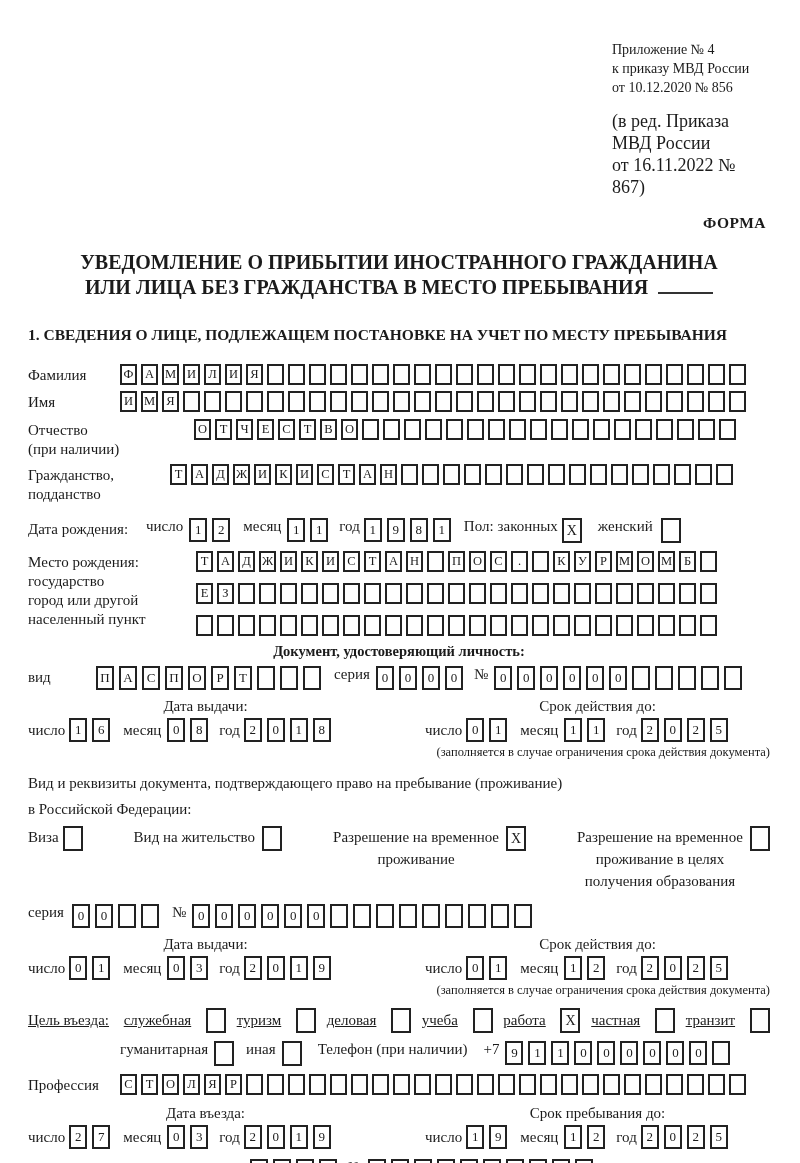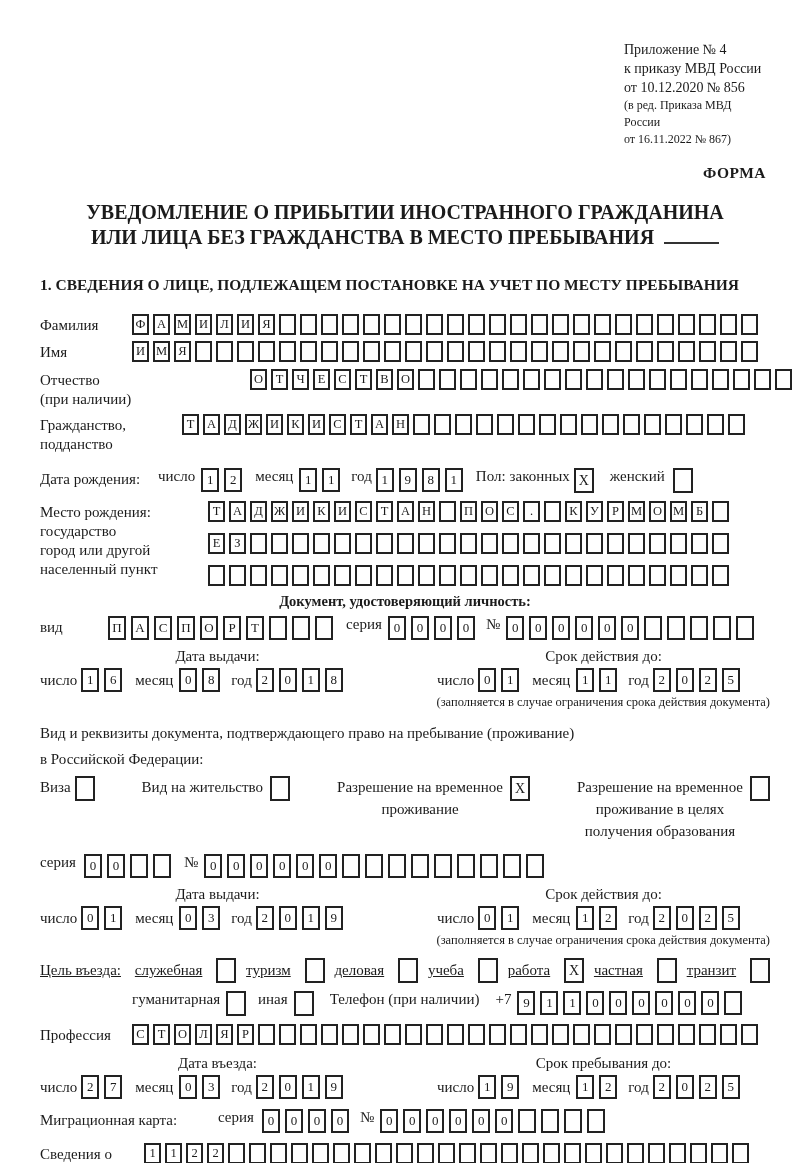"Приложение № 4" .page { padding: 40px 30px 0 40px -> 40px 30px 0 28px }
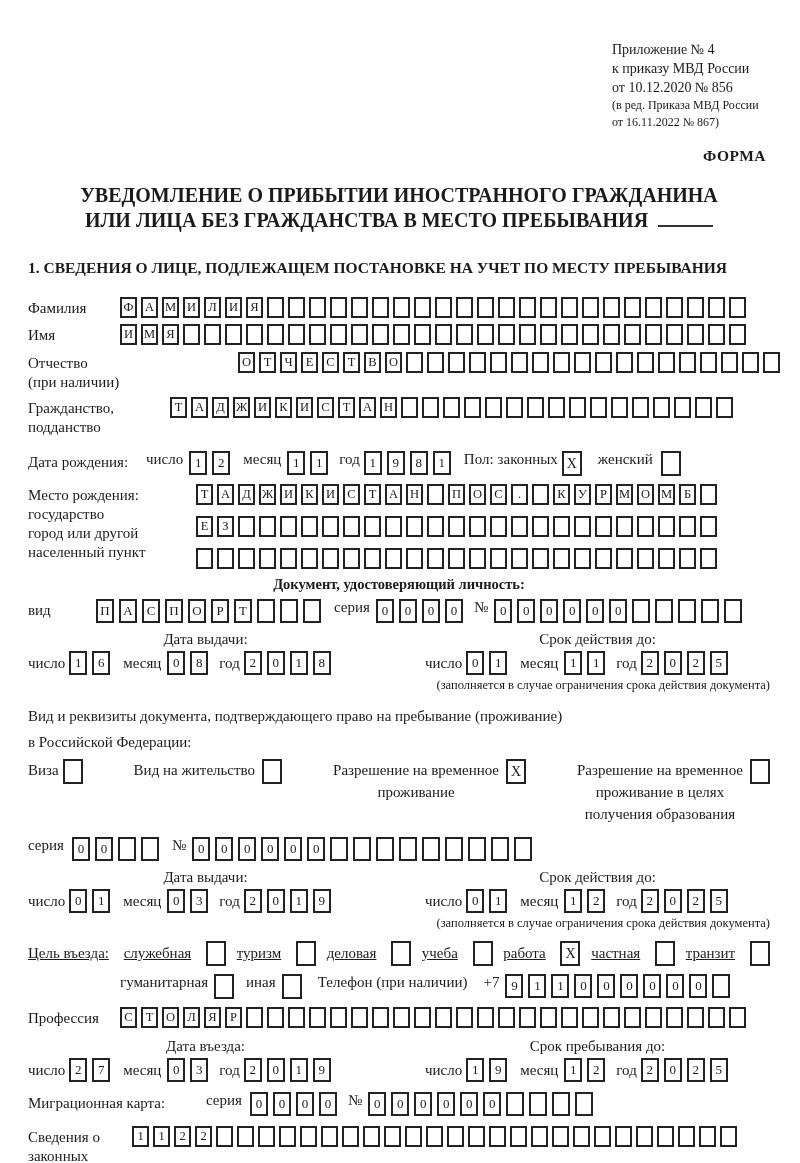"(в ред. Приказа МВД России" .edition { font-size: 12px -> 18px; line-height: 17px -> 22px; margin-top: 0 -> 13px }
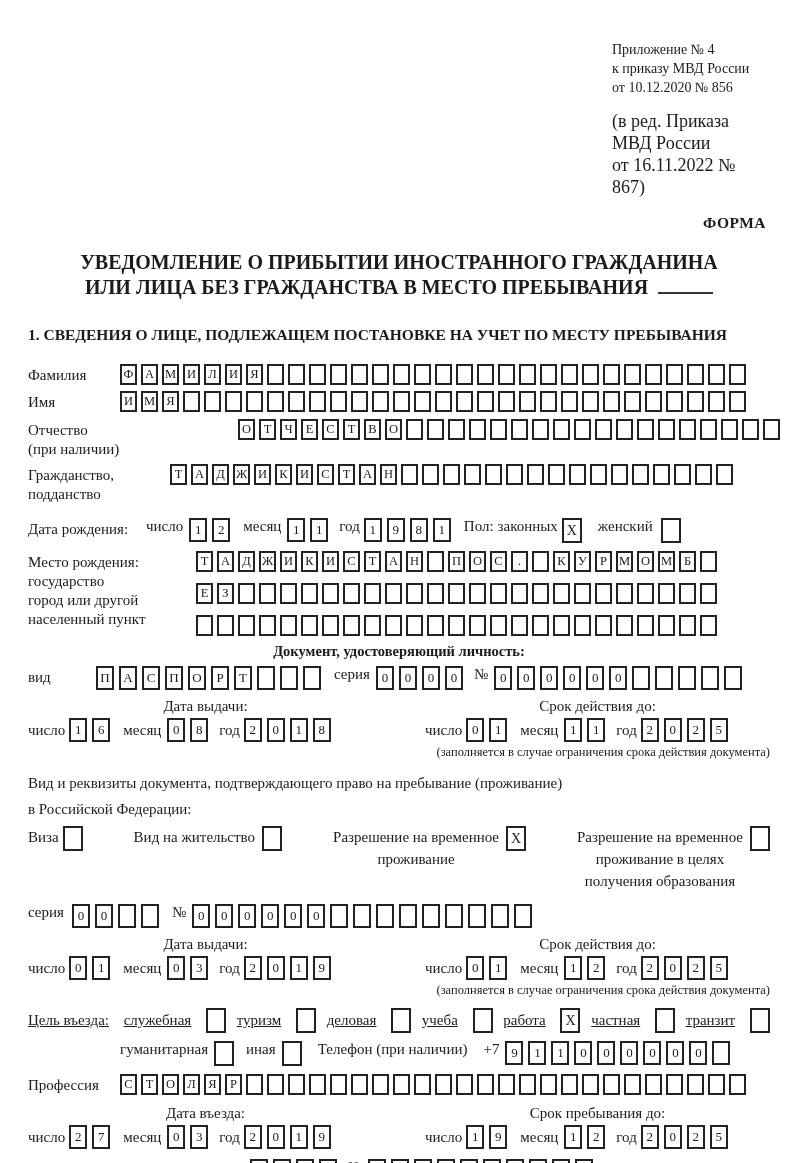"Отчество" .mt7 { gap: 44px -> none }
